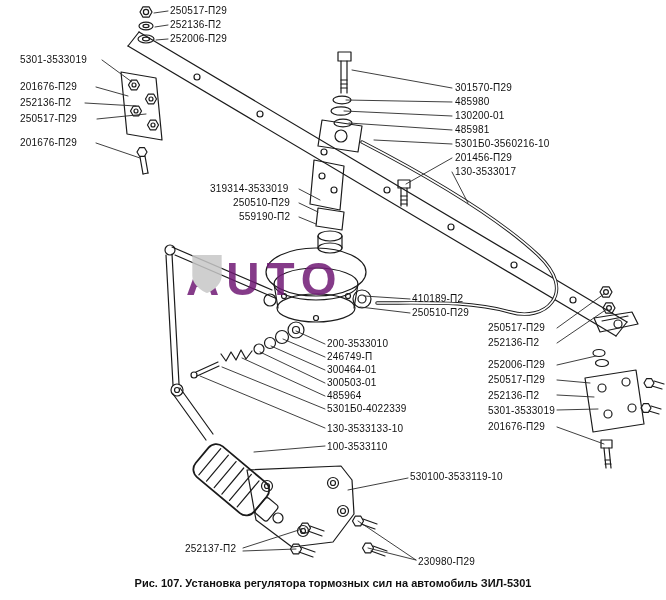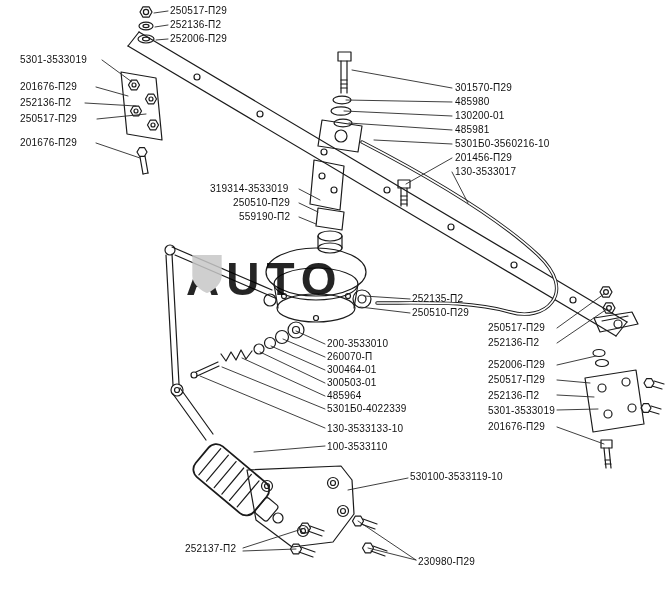"AUTO" .watermark { color: #000000 -> #701a75 }
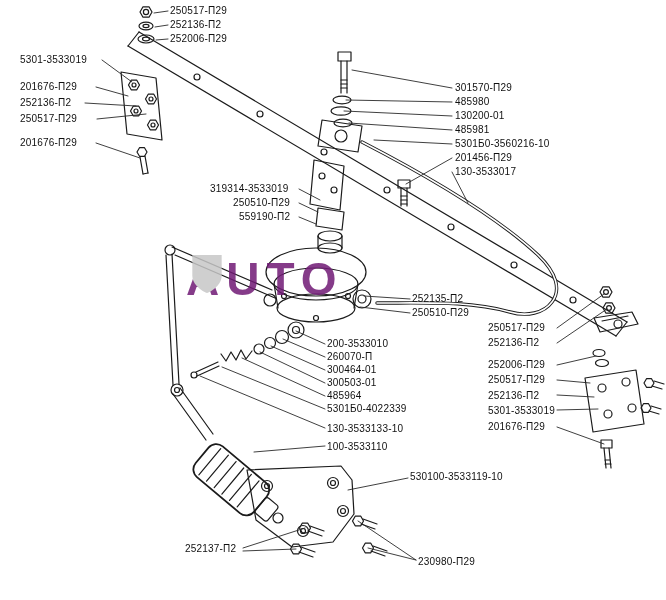"252135-П2" div.lbl { text: 252135-П2 -> 410189-П2 }
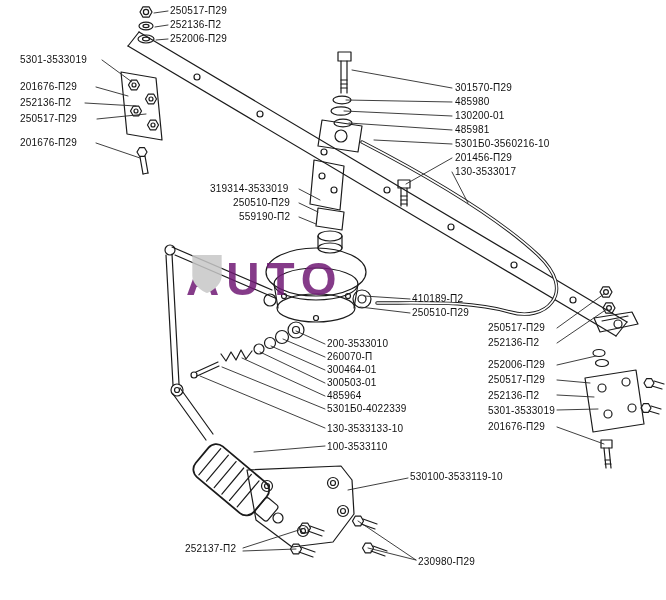"260070-П" div.lbl { text: 260070-П -> 246749-П }
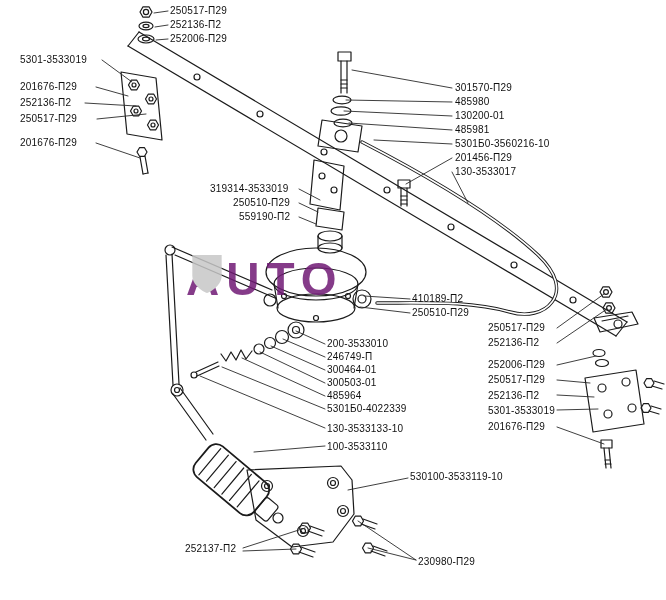"Рис. 107. Установка регулятора тормозных" div.caption { html: none -> <div>Рис. 107. Установка регулятора тормозных сил на автомобиль ЗИЛ-5301</div> }
